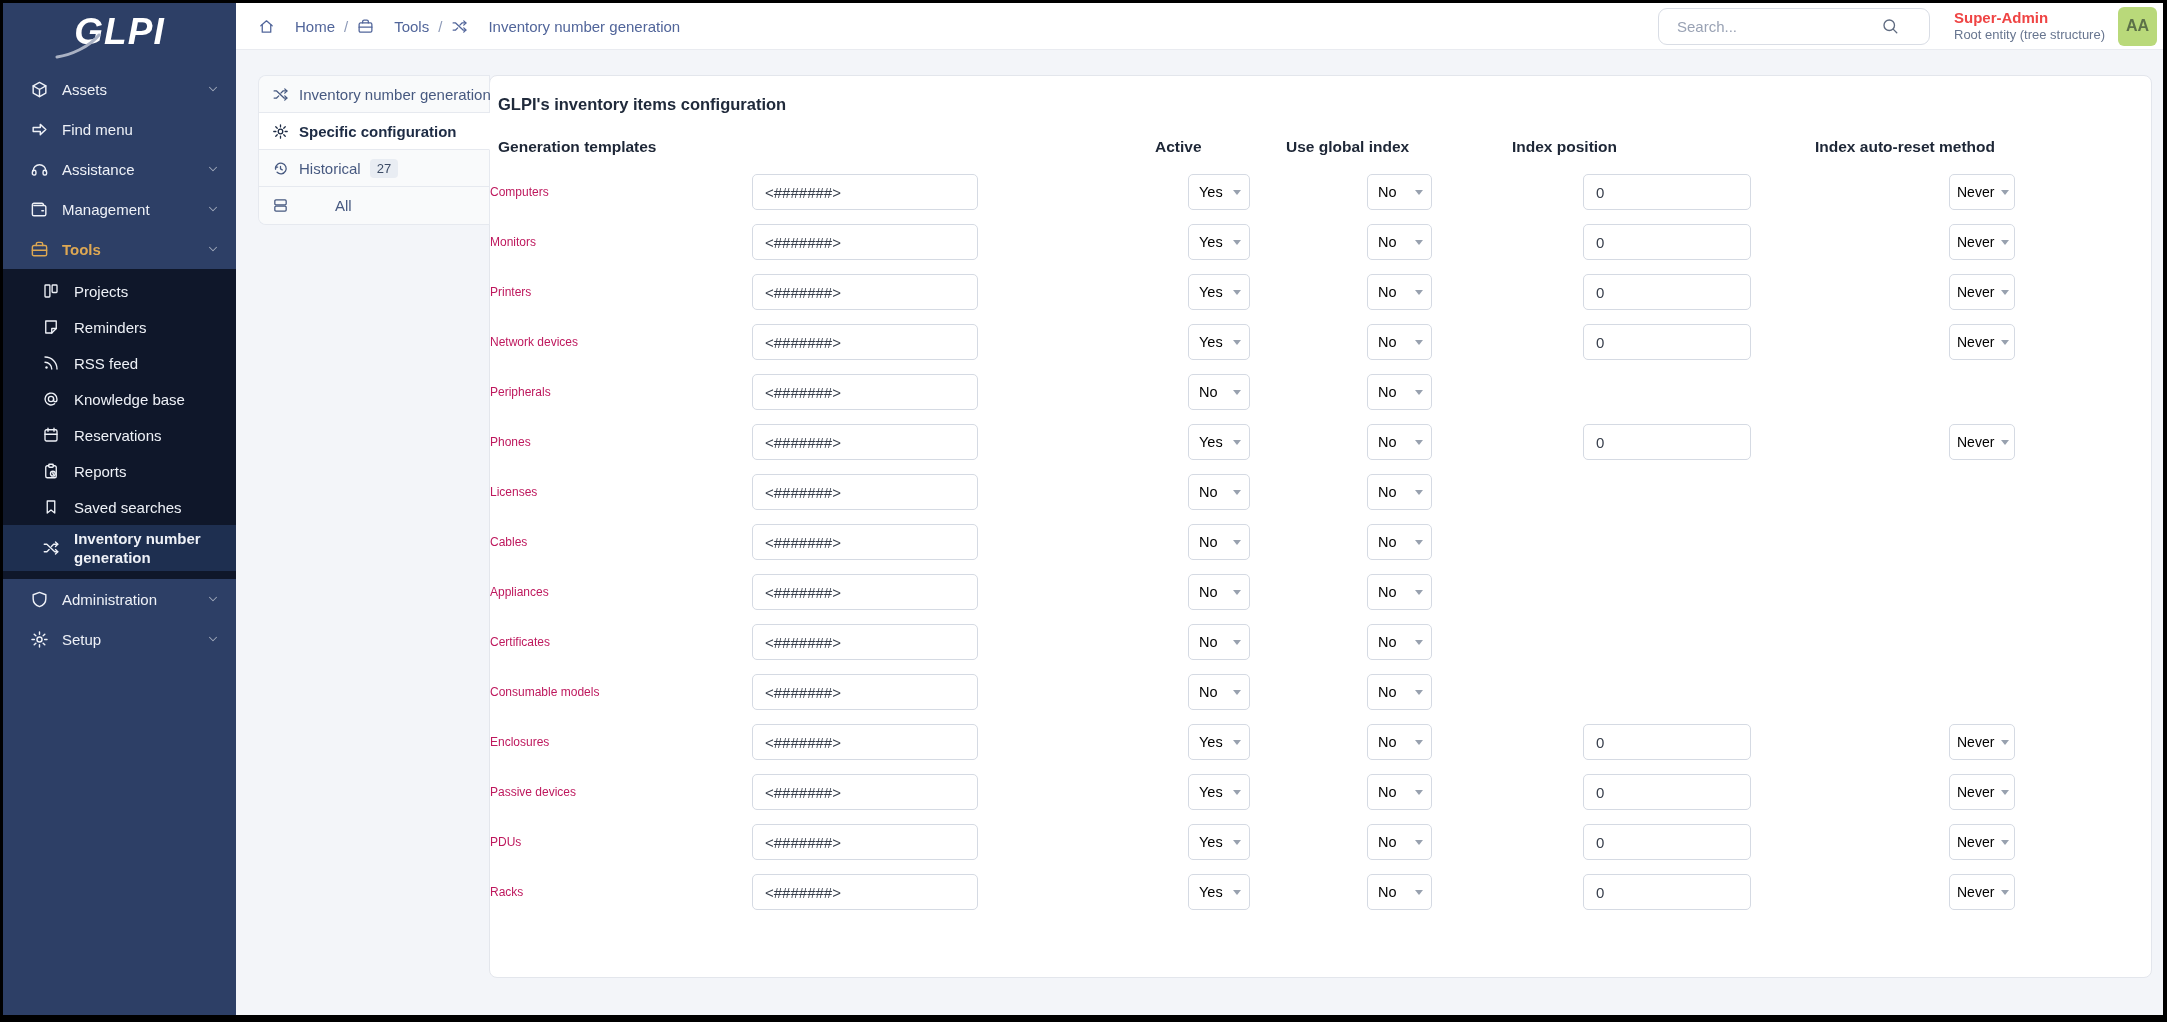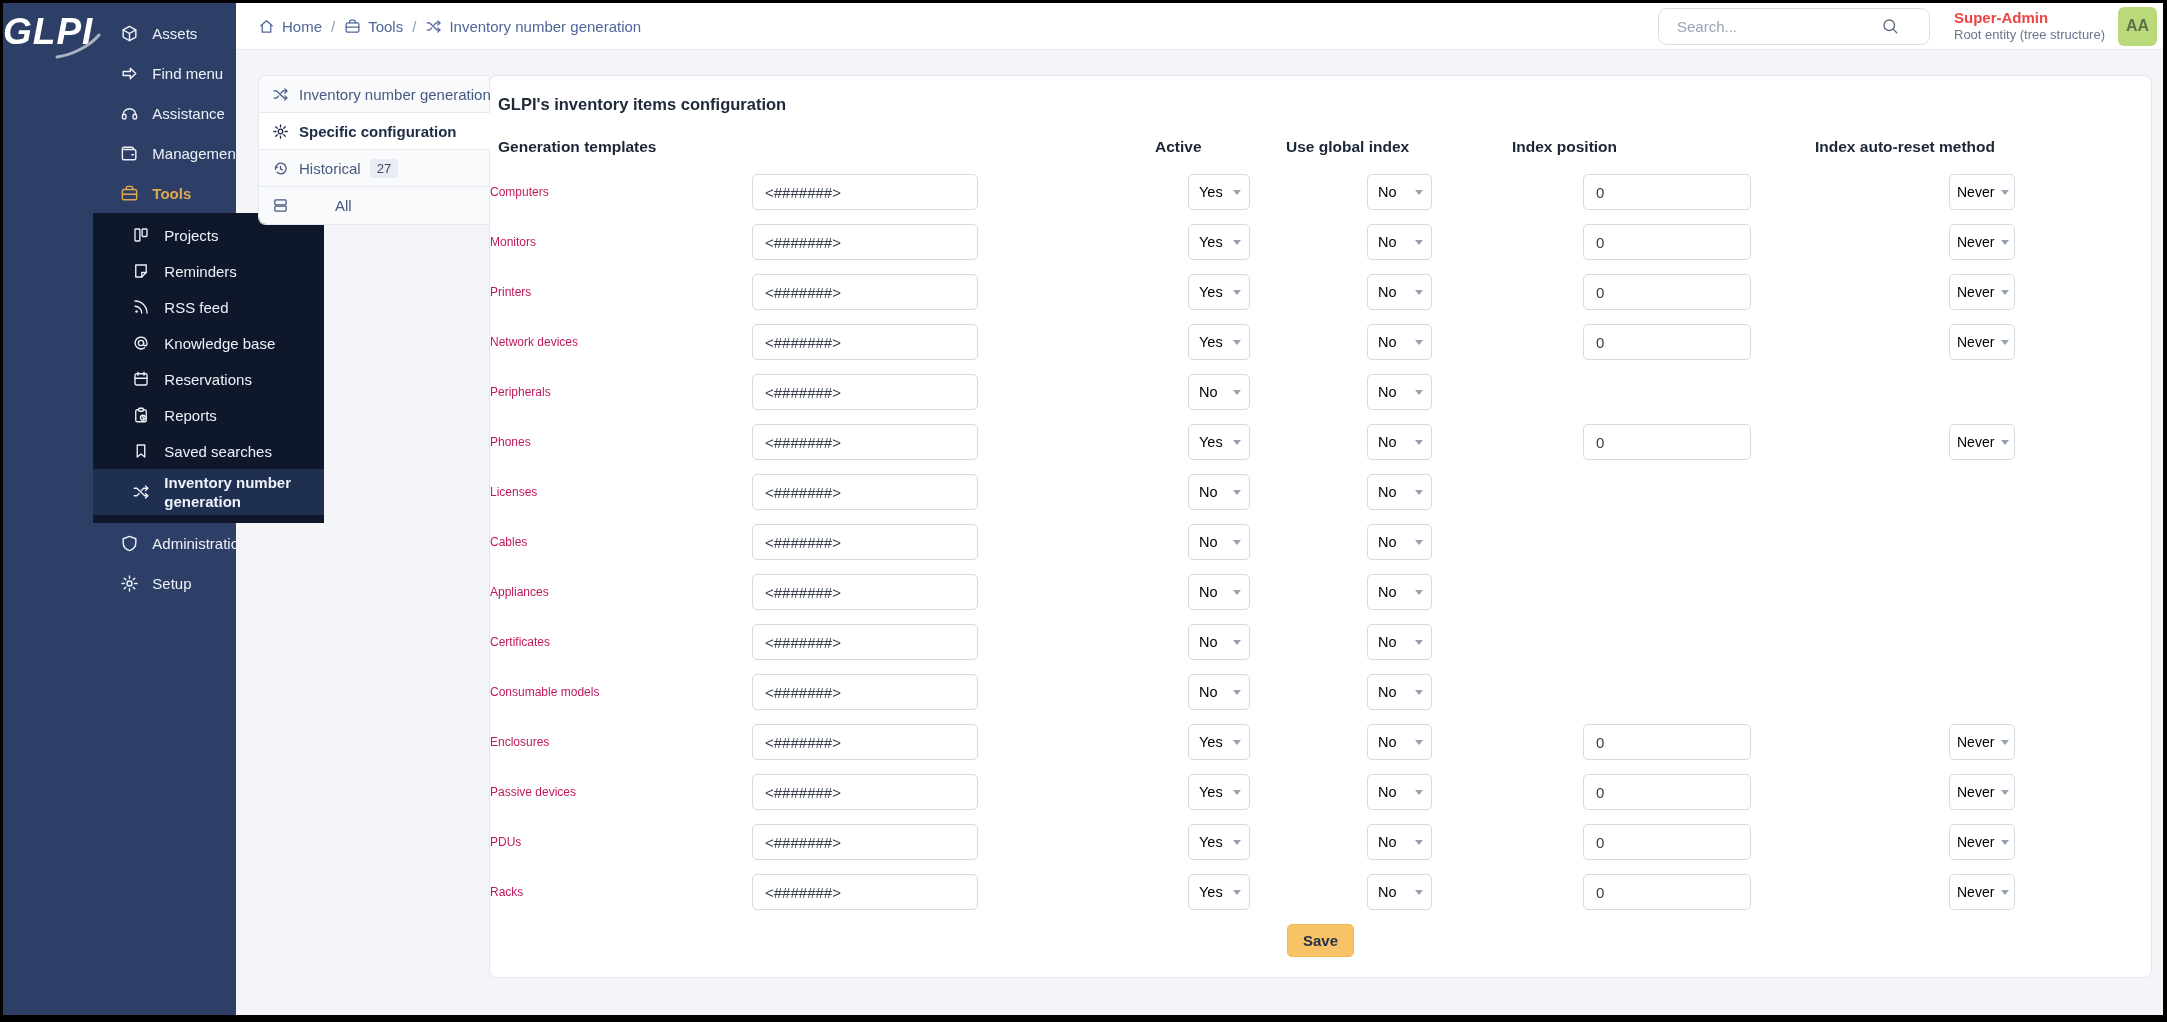"GLPI" .sidebar { flex-direction: none -> column }
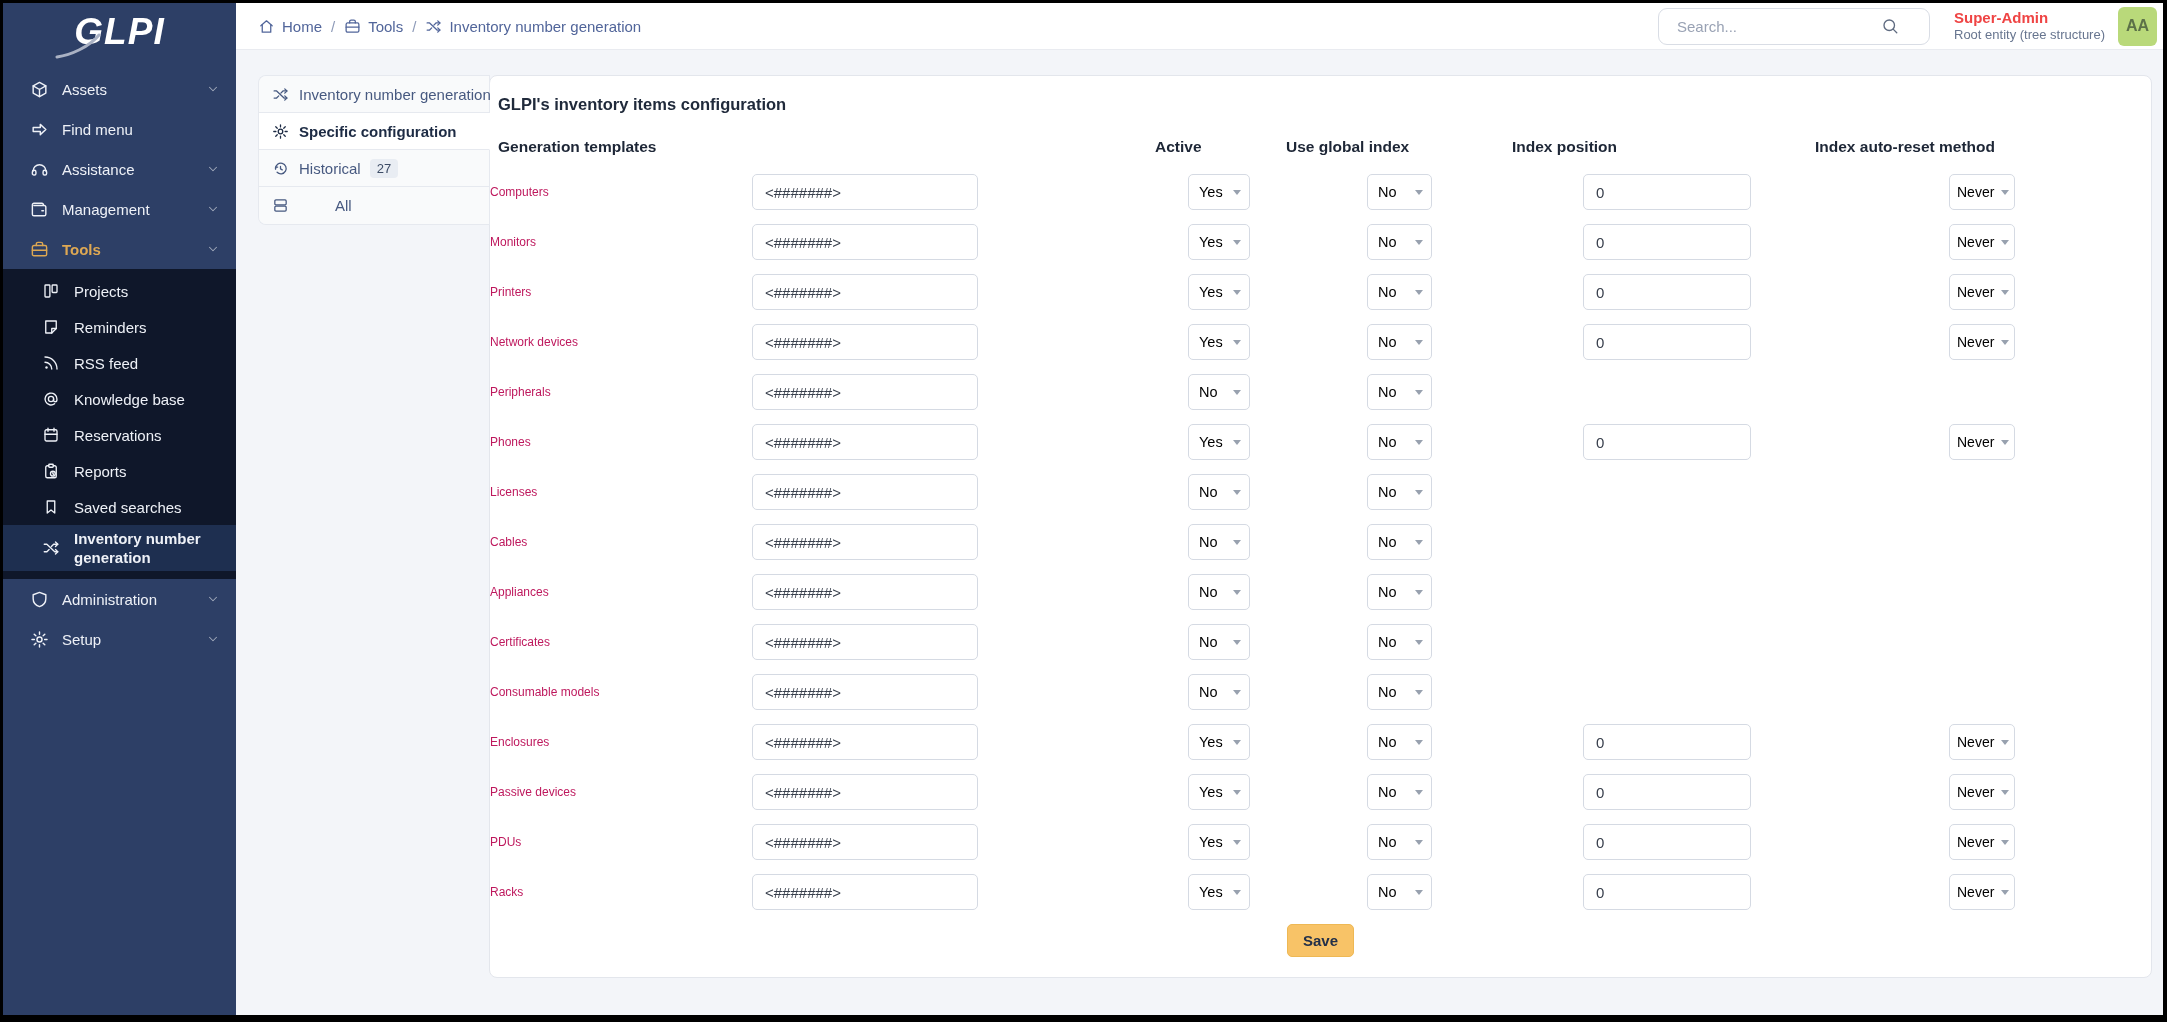"Home" .crumb { gap: 7px -> 20px }
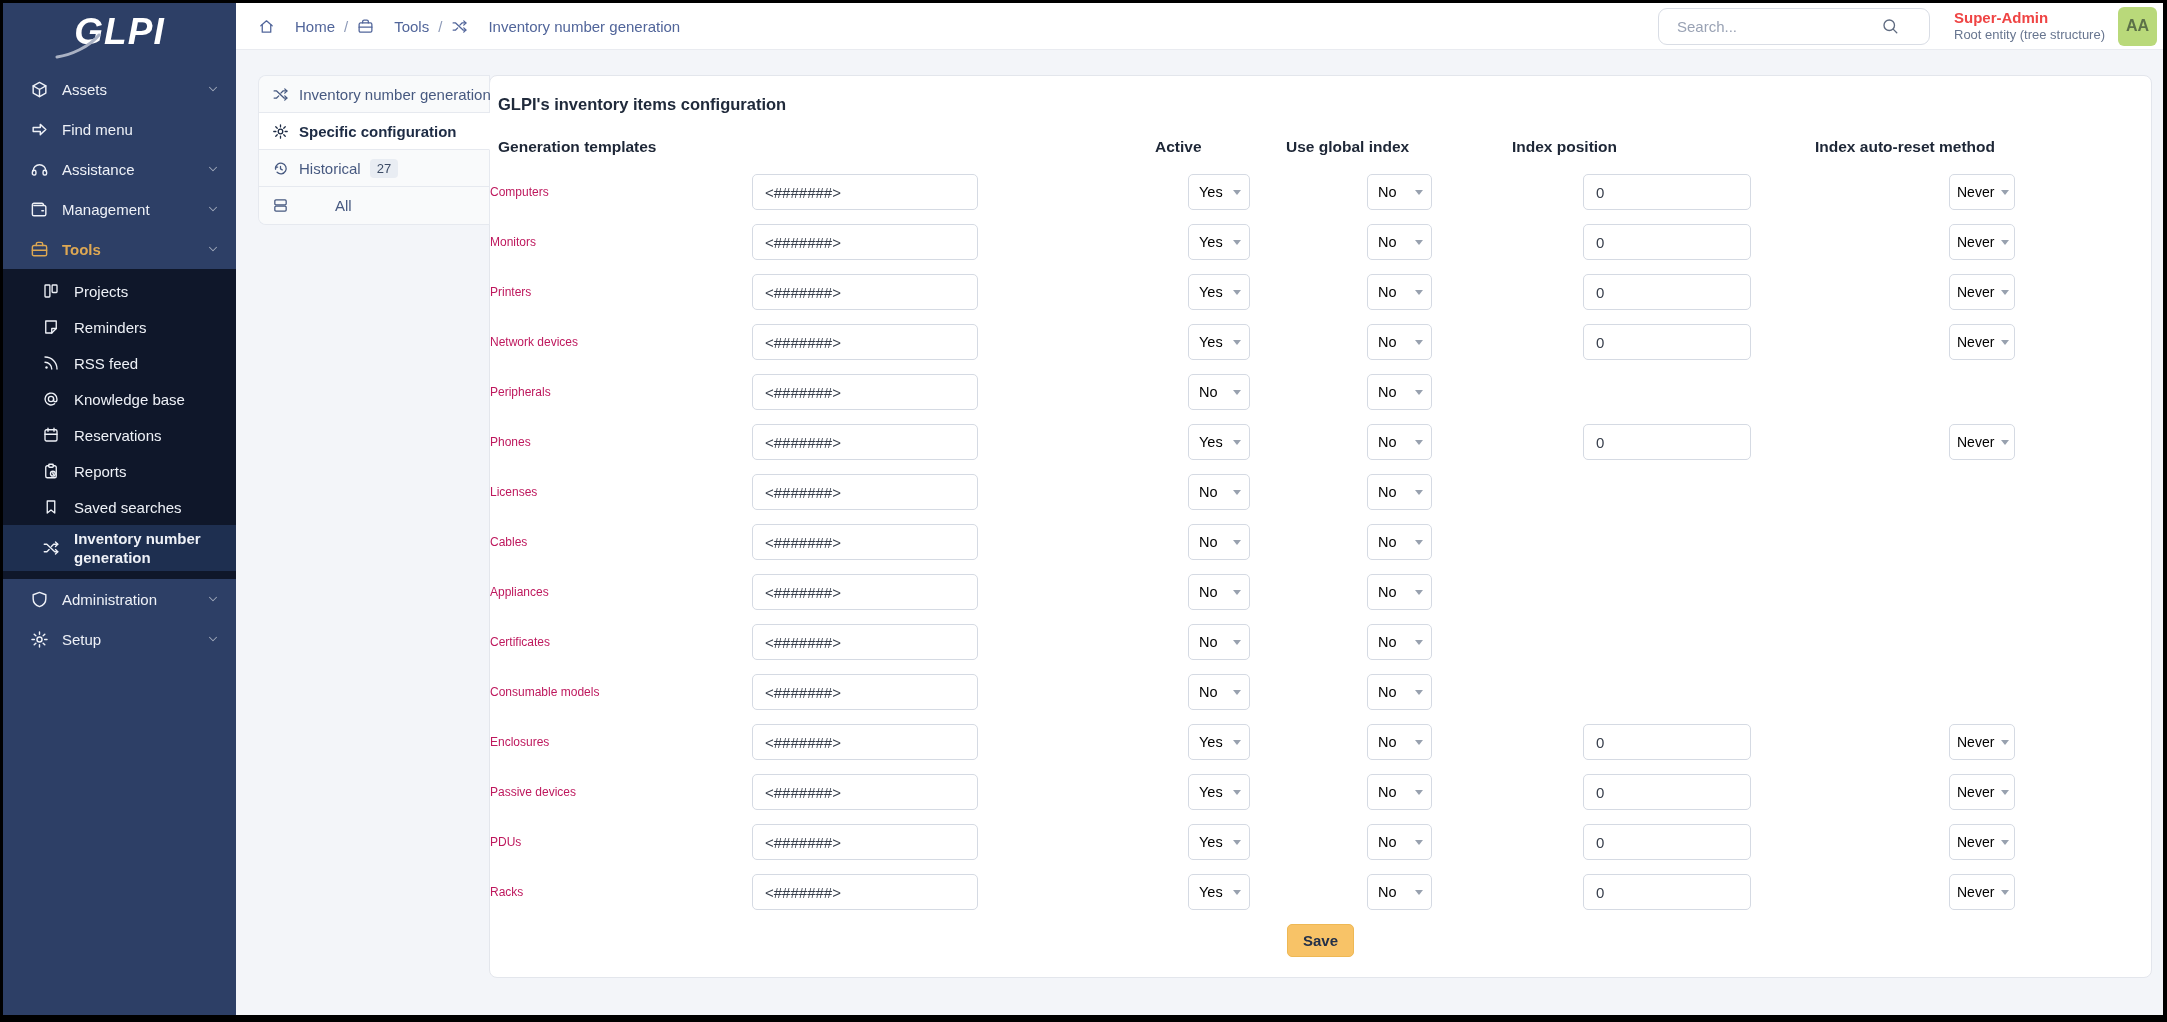"Save" div.save-row { html: <div> <button>Save</button> </div> -> none }
